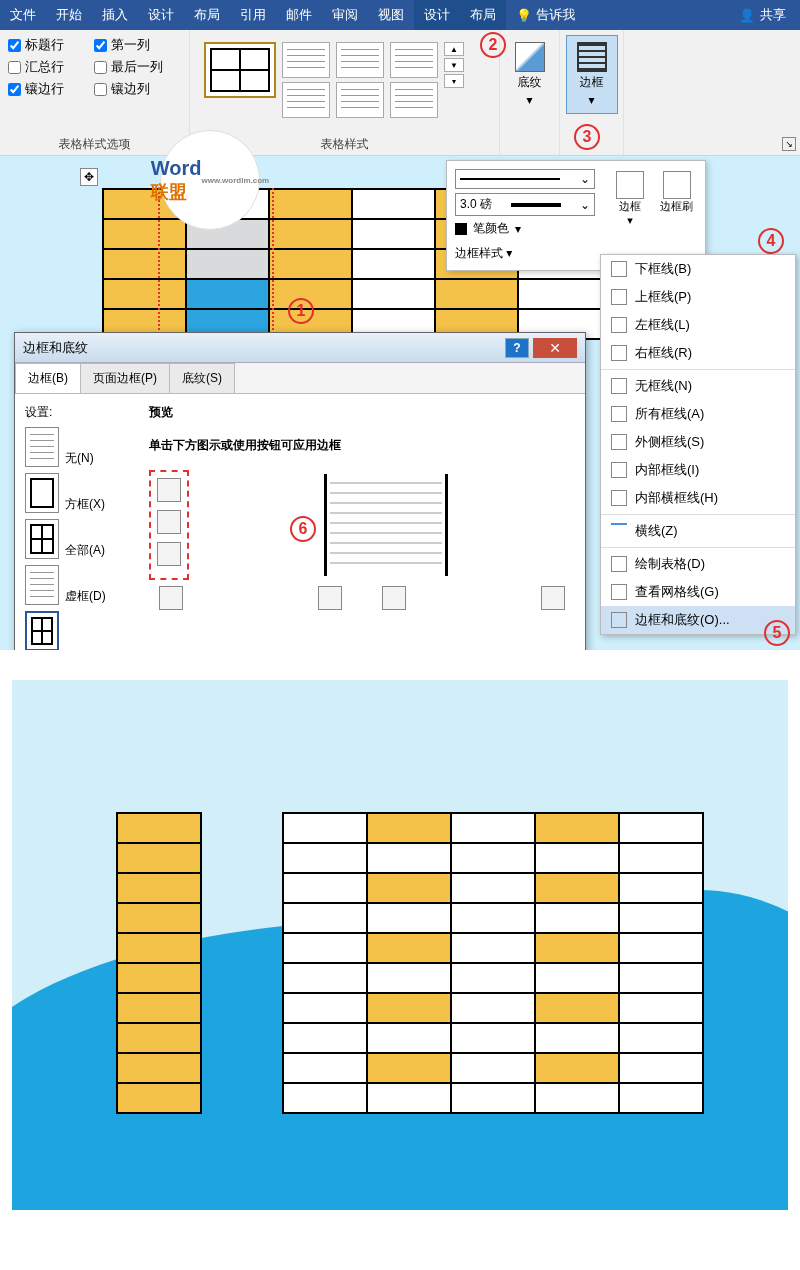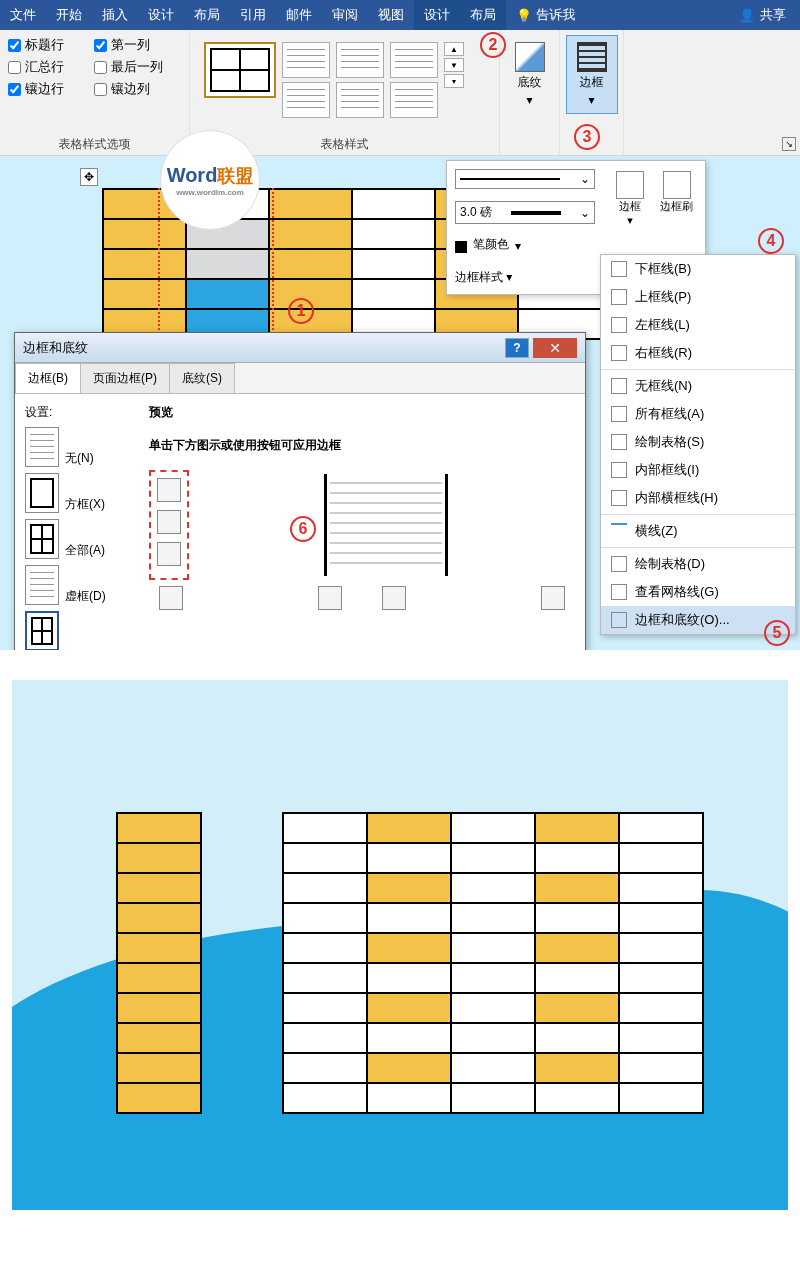"Word联盟" .logo { flex-direction: column -> row }
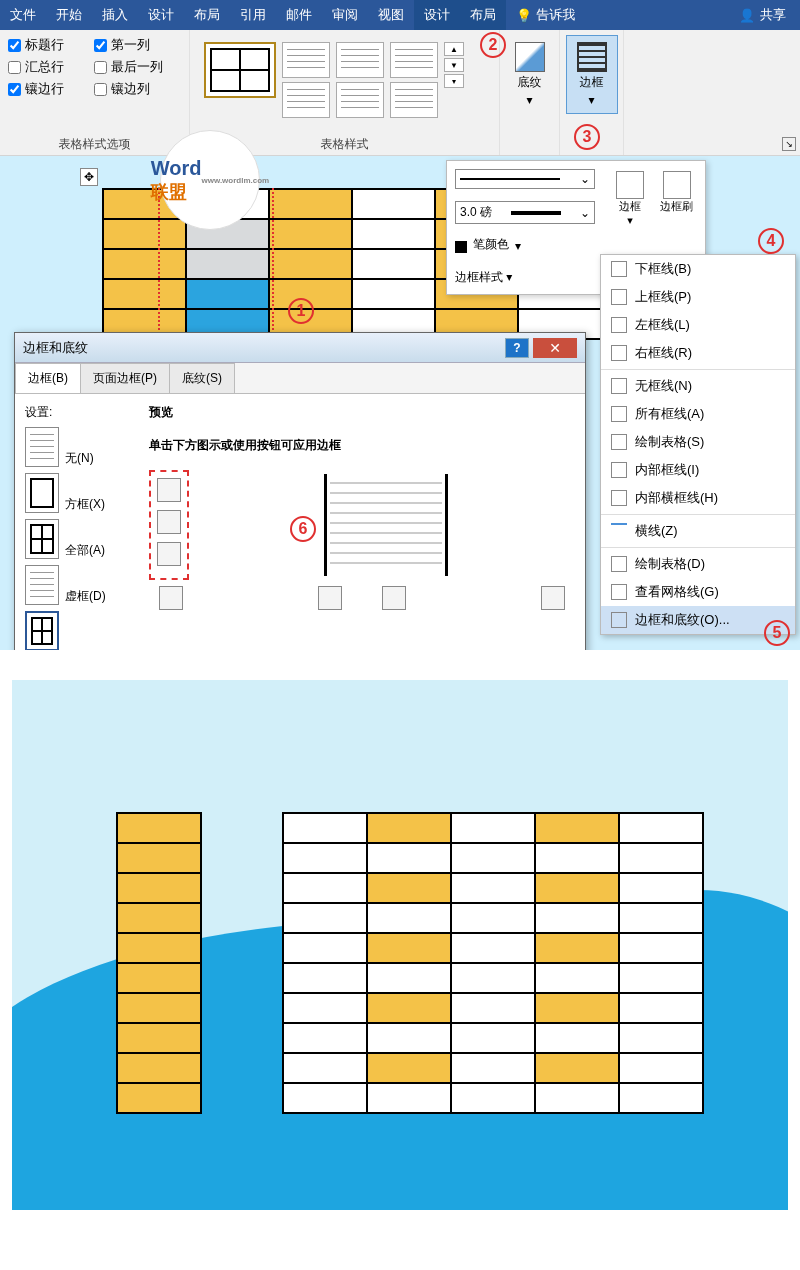"3.0 磅" .ctx-row { align-items: flex-end -> center; margin: 12px 0 -> 4px 0 }
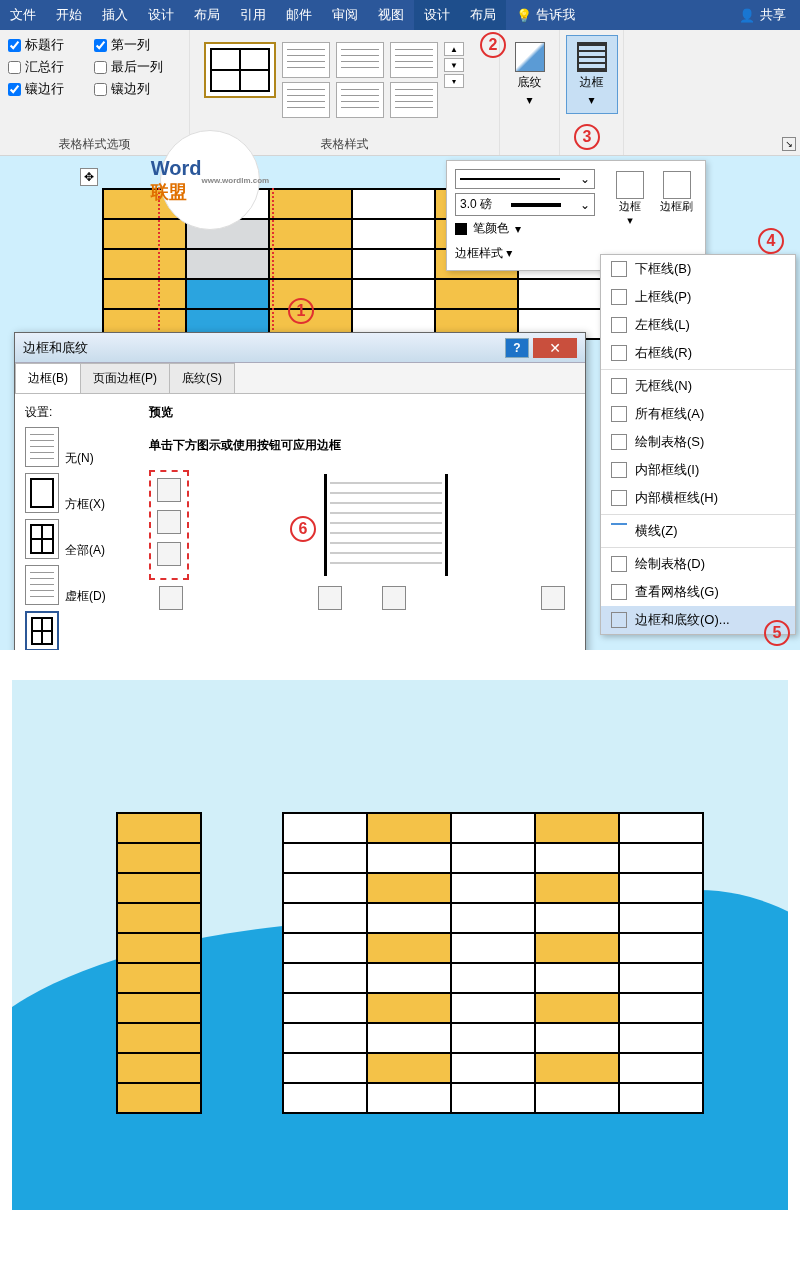"绘制表格(S)" span { text: 绘制表格 -> 外侧框线 }
